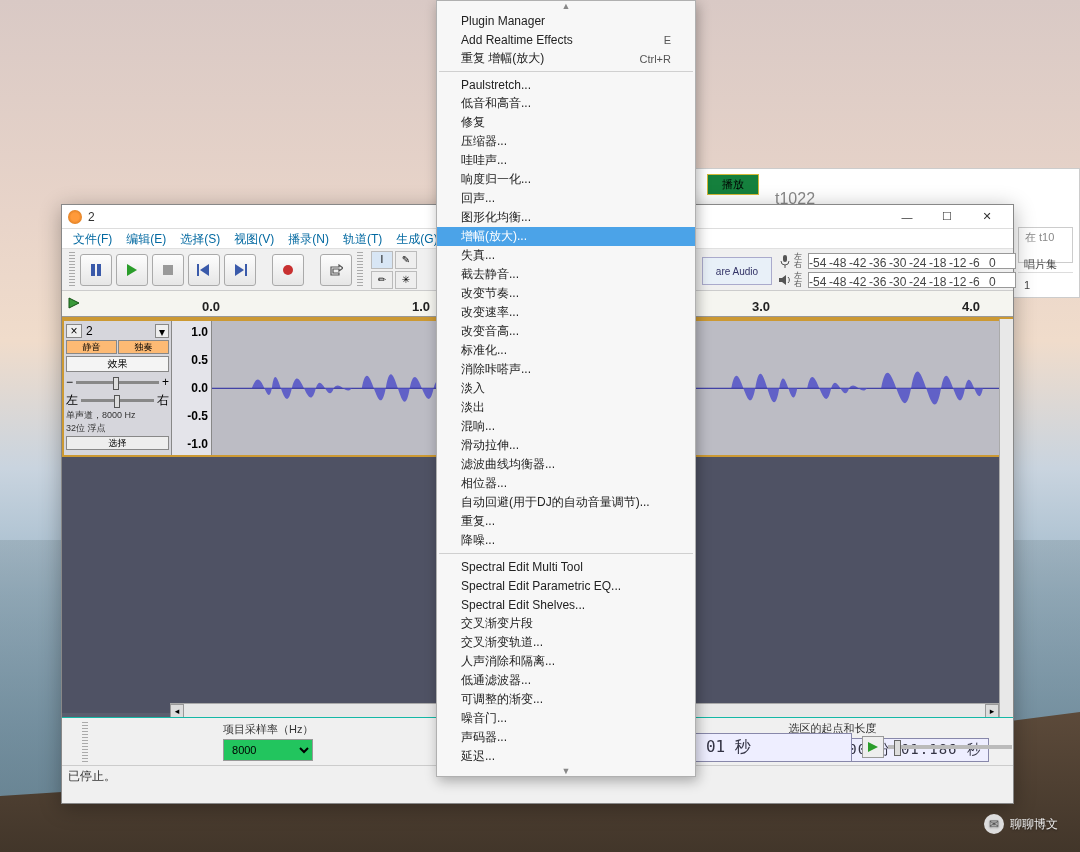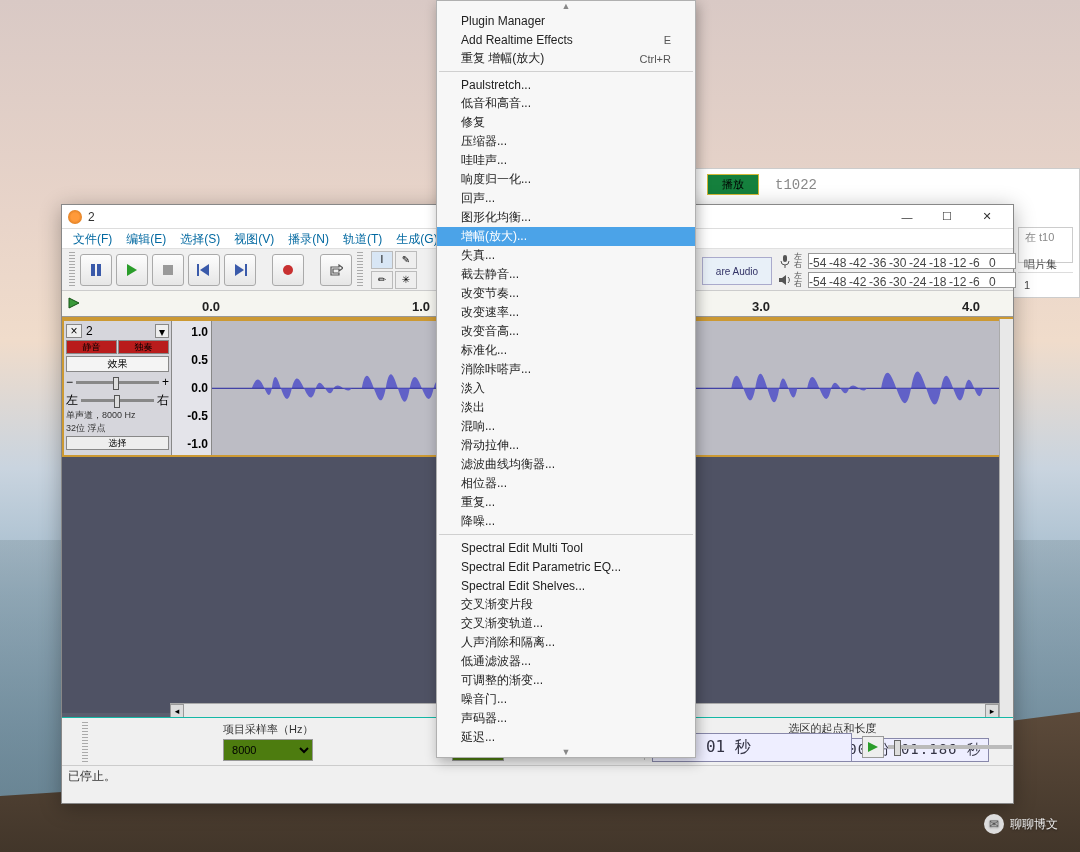"t1022" .ext-tab2 { font-family: Liberation Mono, monospace -> none; font-size: 14px -> 16px; top: 6px -> 19px }
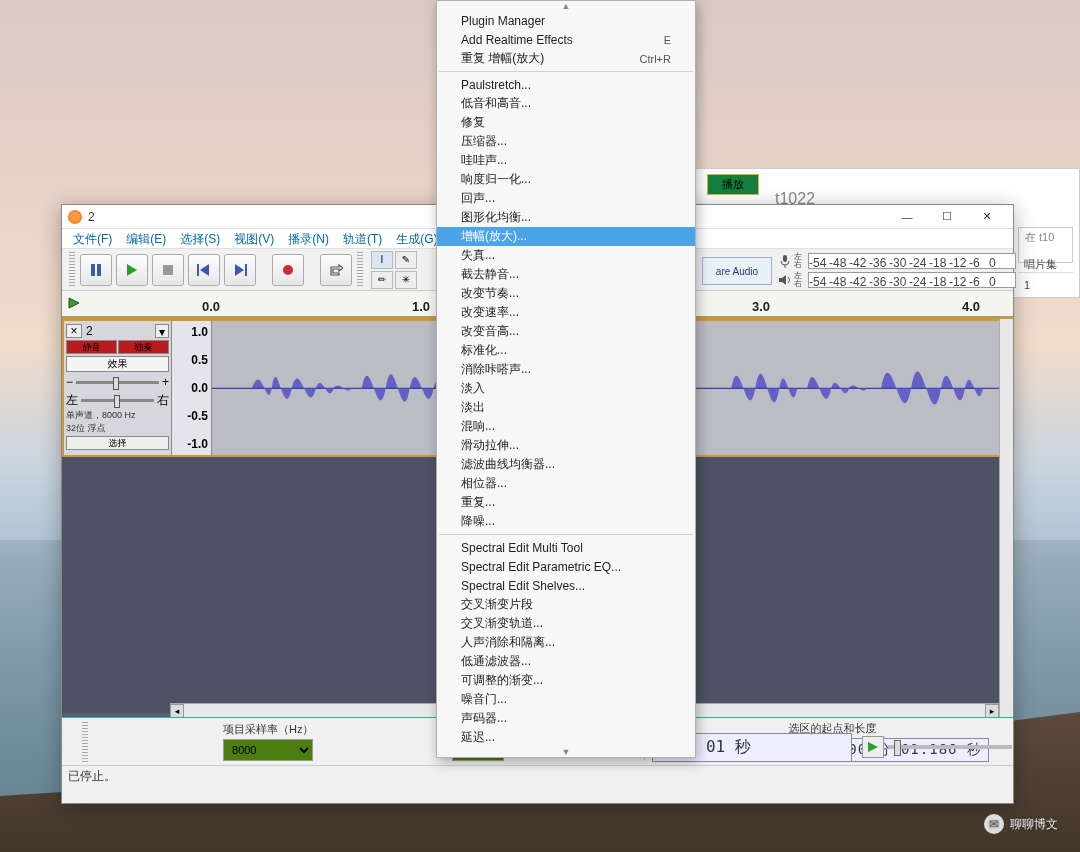"静音" .th-btn { background: #b91c1c -> #fdba74 }
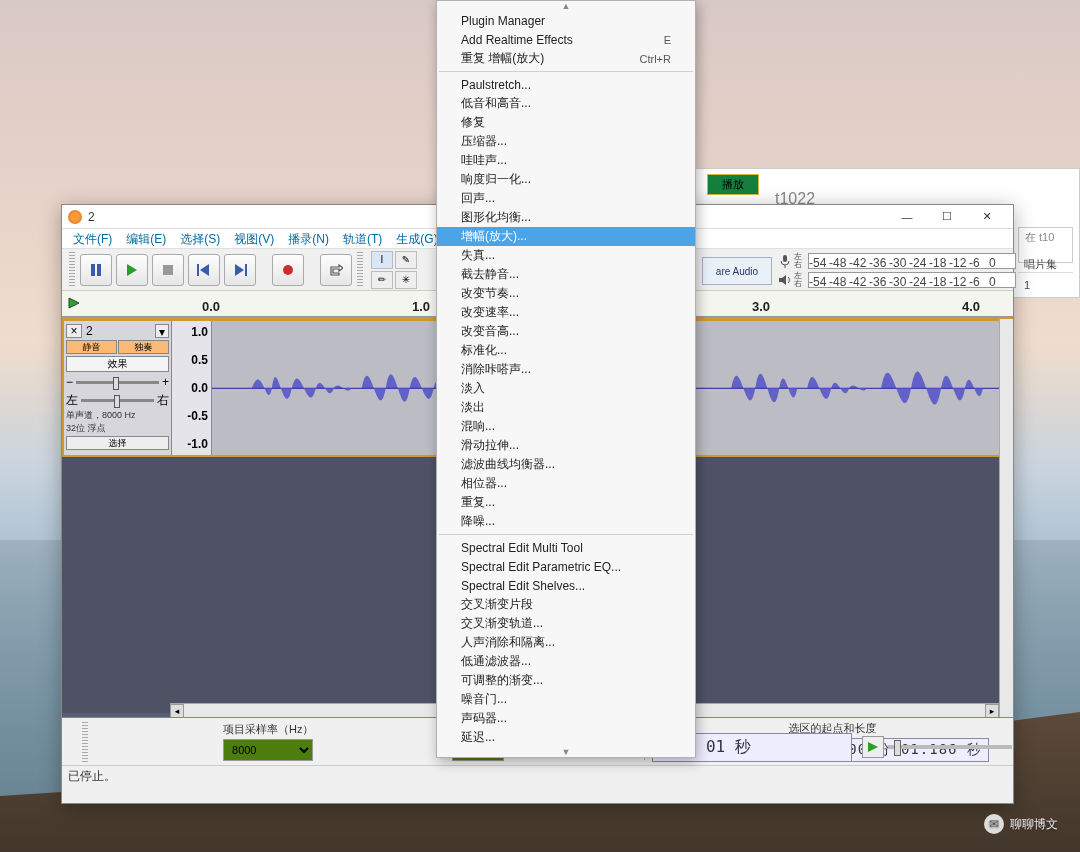"自动回避(用于DJ的自动音量调节)..." div.dd-item { html: none -> <div> <span>自动回避(用于DJ的自动音量调节)...</span> </div> }
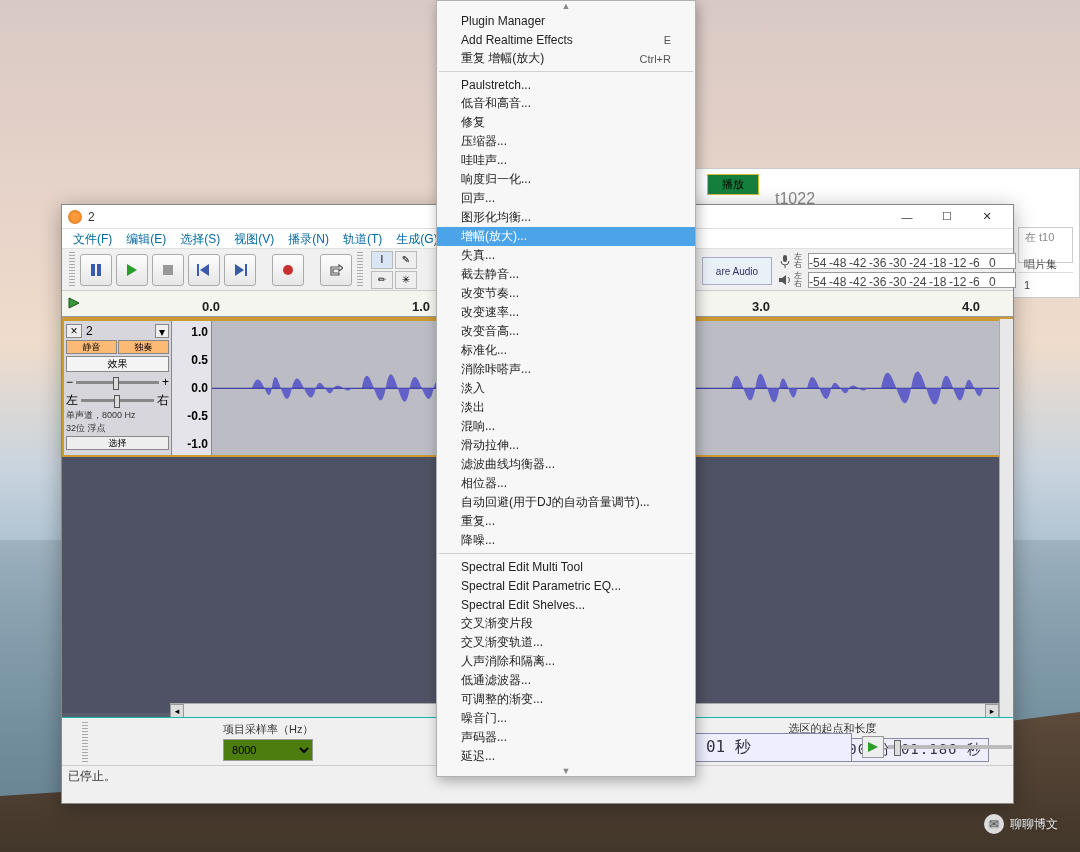"8000" .selbar select,.selbar input { background: #4d7c0f -> #22c55e }
